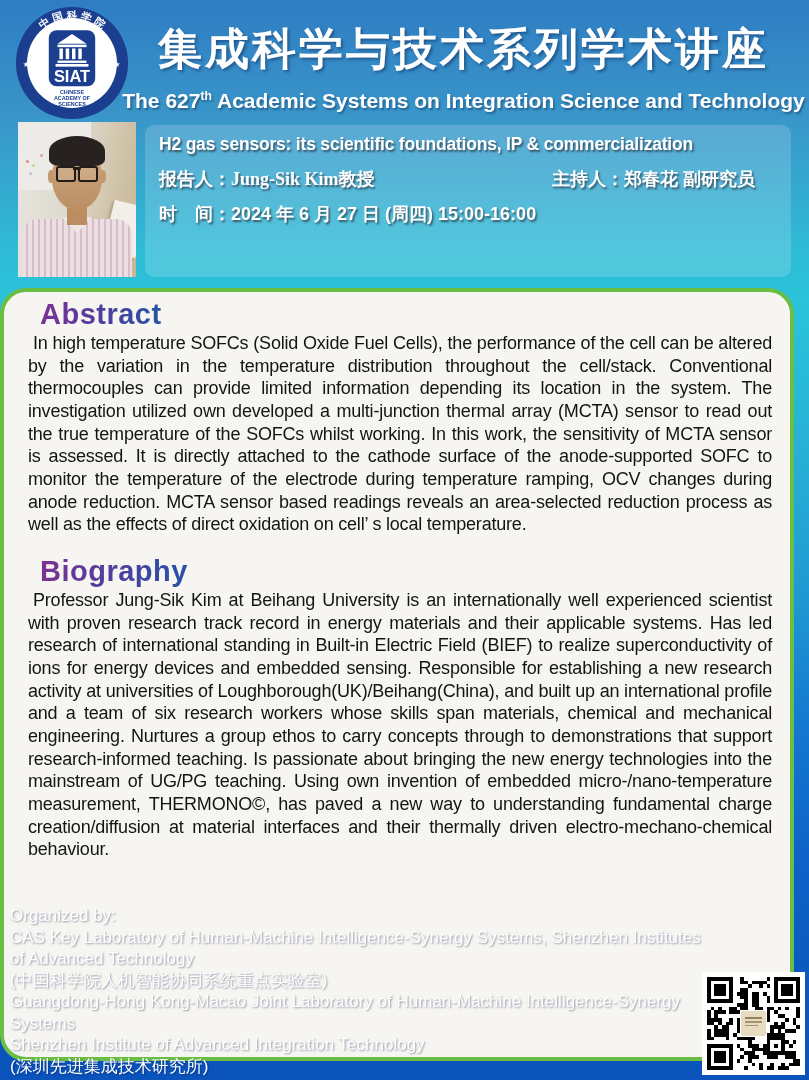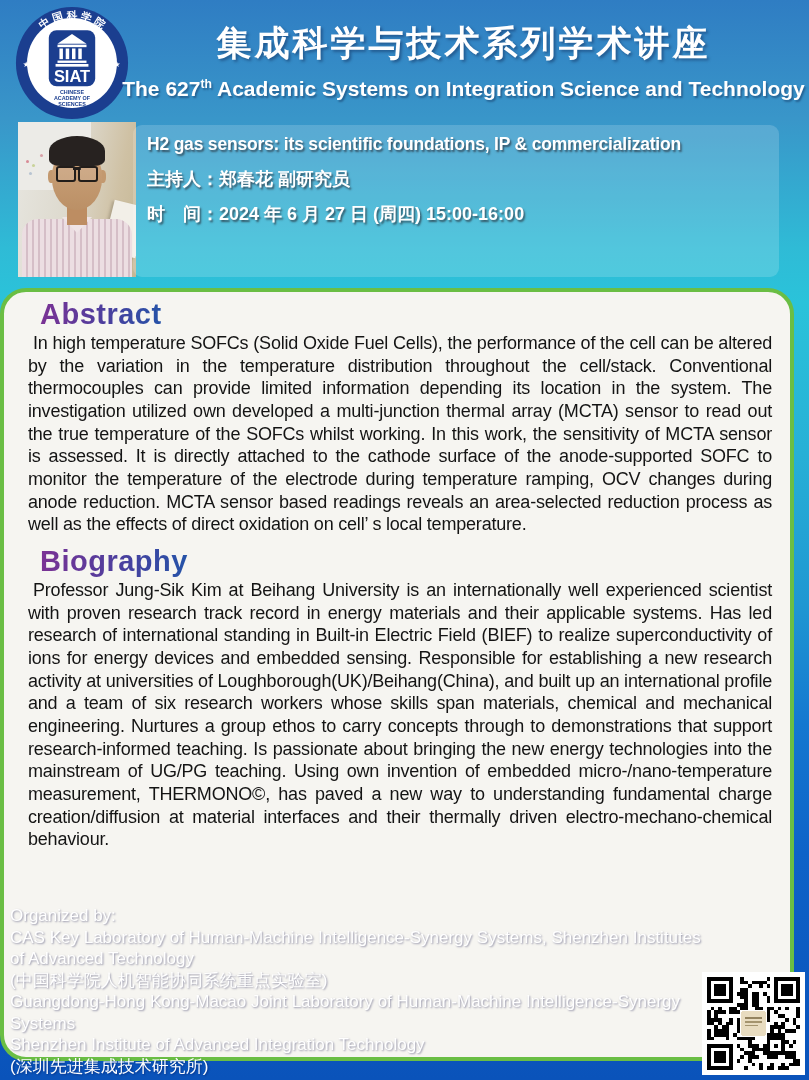"集成科学与技术系列学术讲座" .title-cn { font-size: 35px -> 44px }
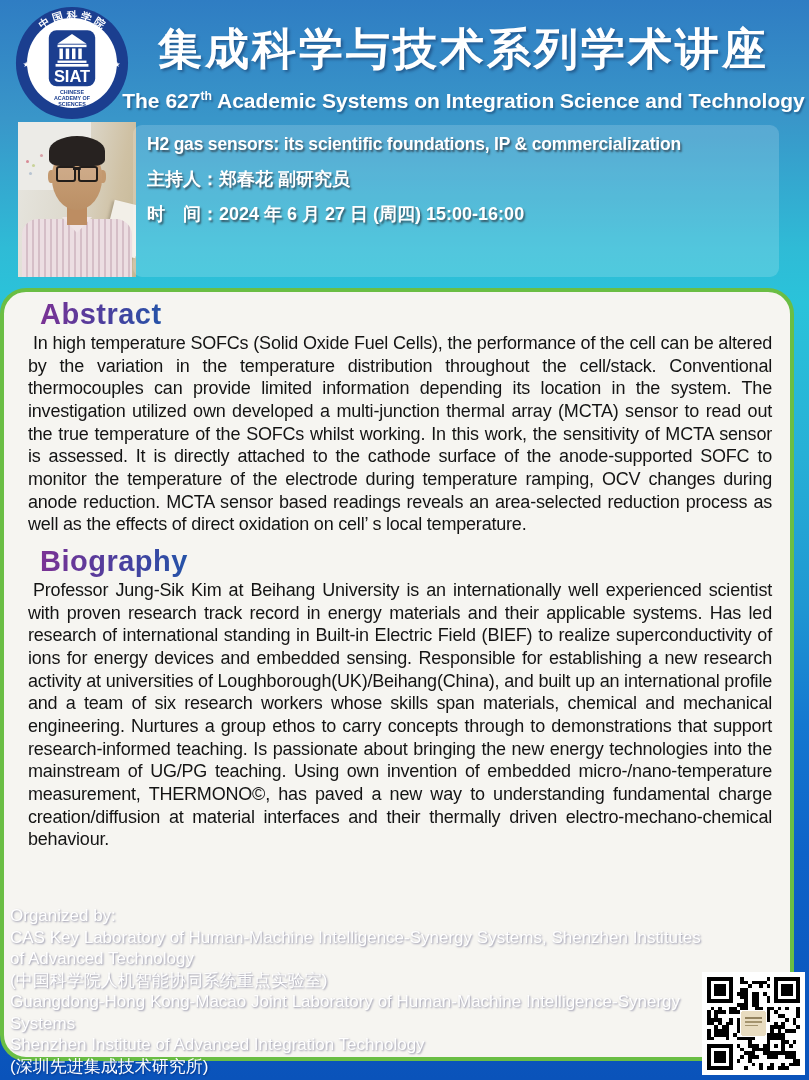"H2 gas sensors: its scientific" .info-panel { left: 133px -> 145px }
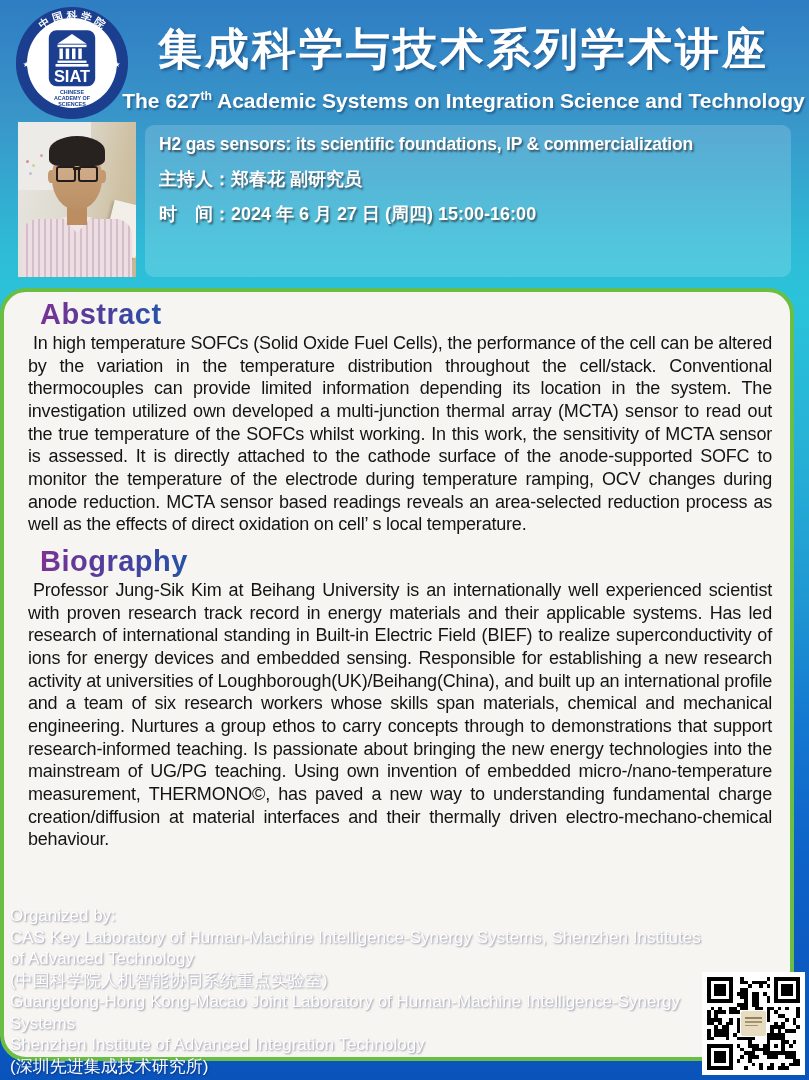"报告人：Jung-Sik Kim教授" span { html: none -> <span><span>报告人：</span><span>Jung-Sik Kim</span><span>教授</span></span> }
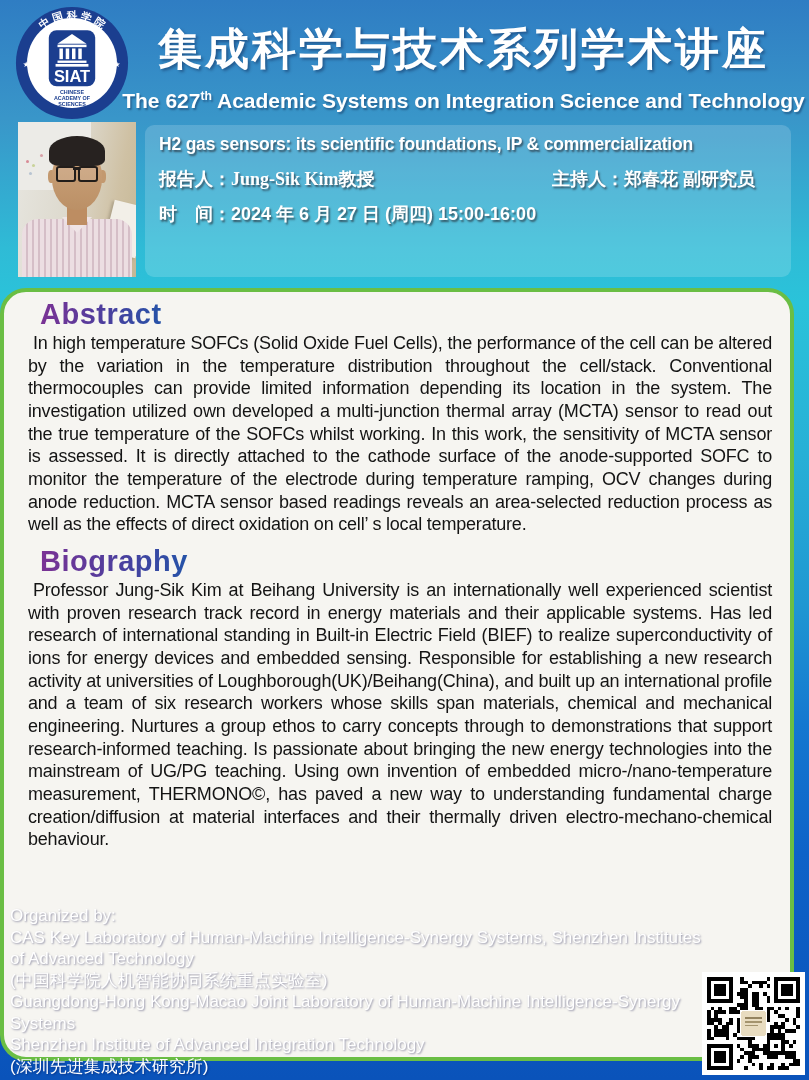"Biography" .heading-bio { margin-top: 9px -> 19px }
